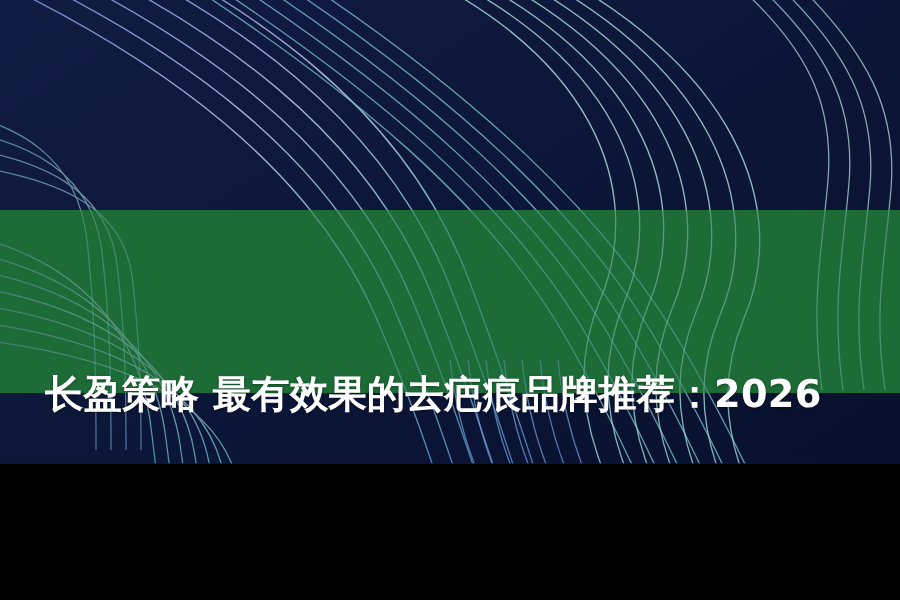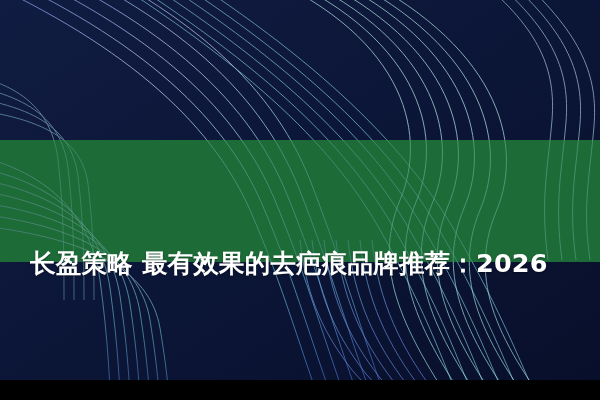"长盈策略 最有效果的去疤痕品牌推荐：2026" #banner { height: 380px -> 309px }
